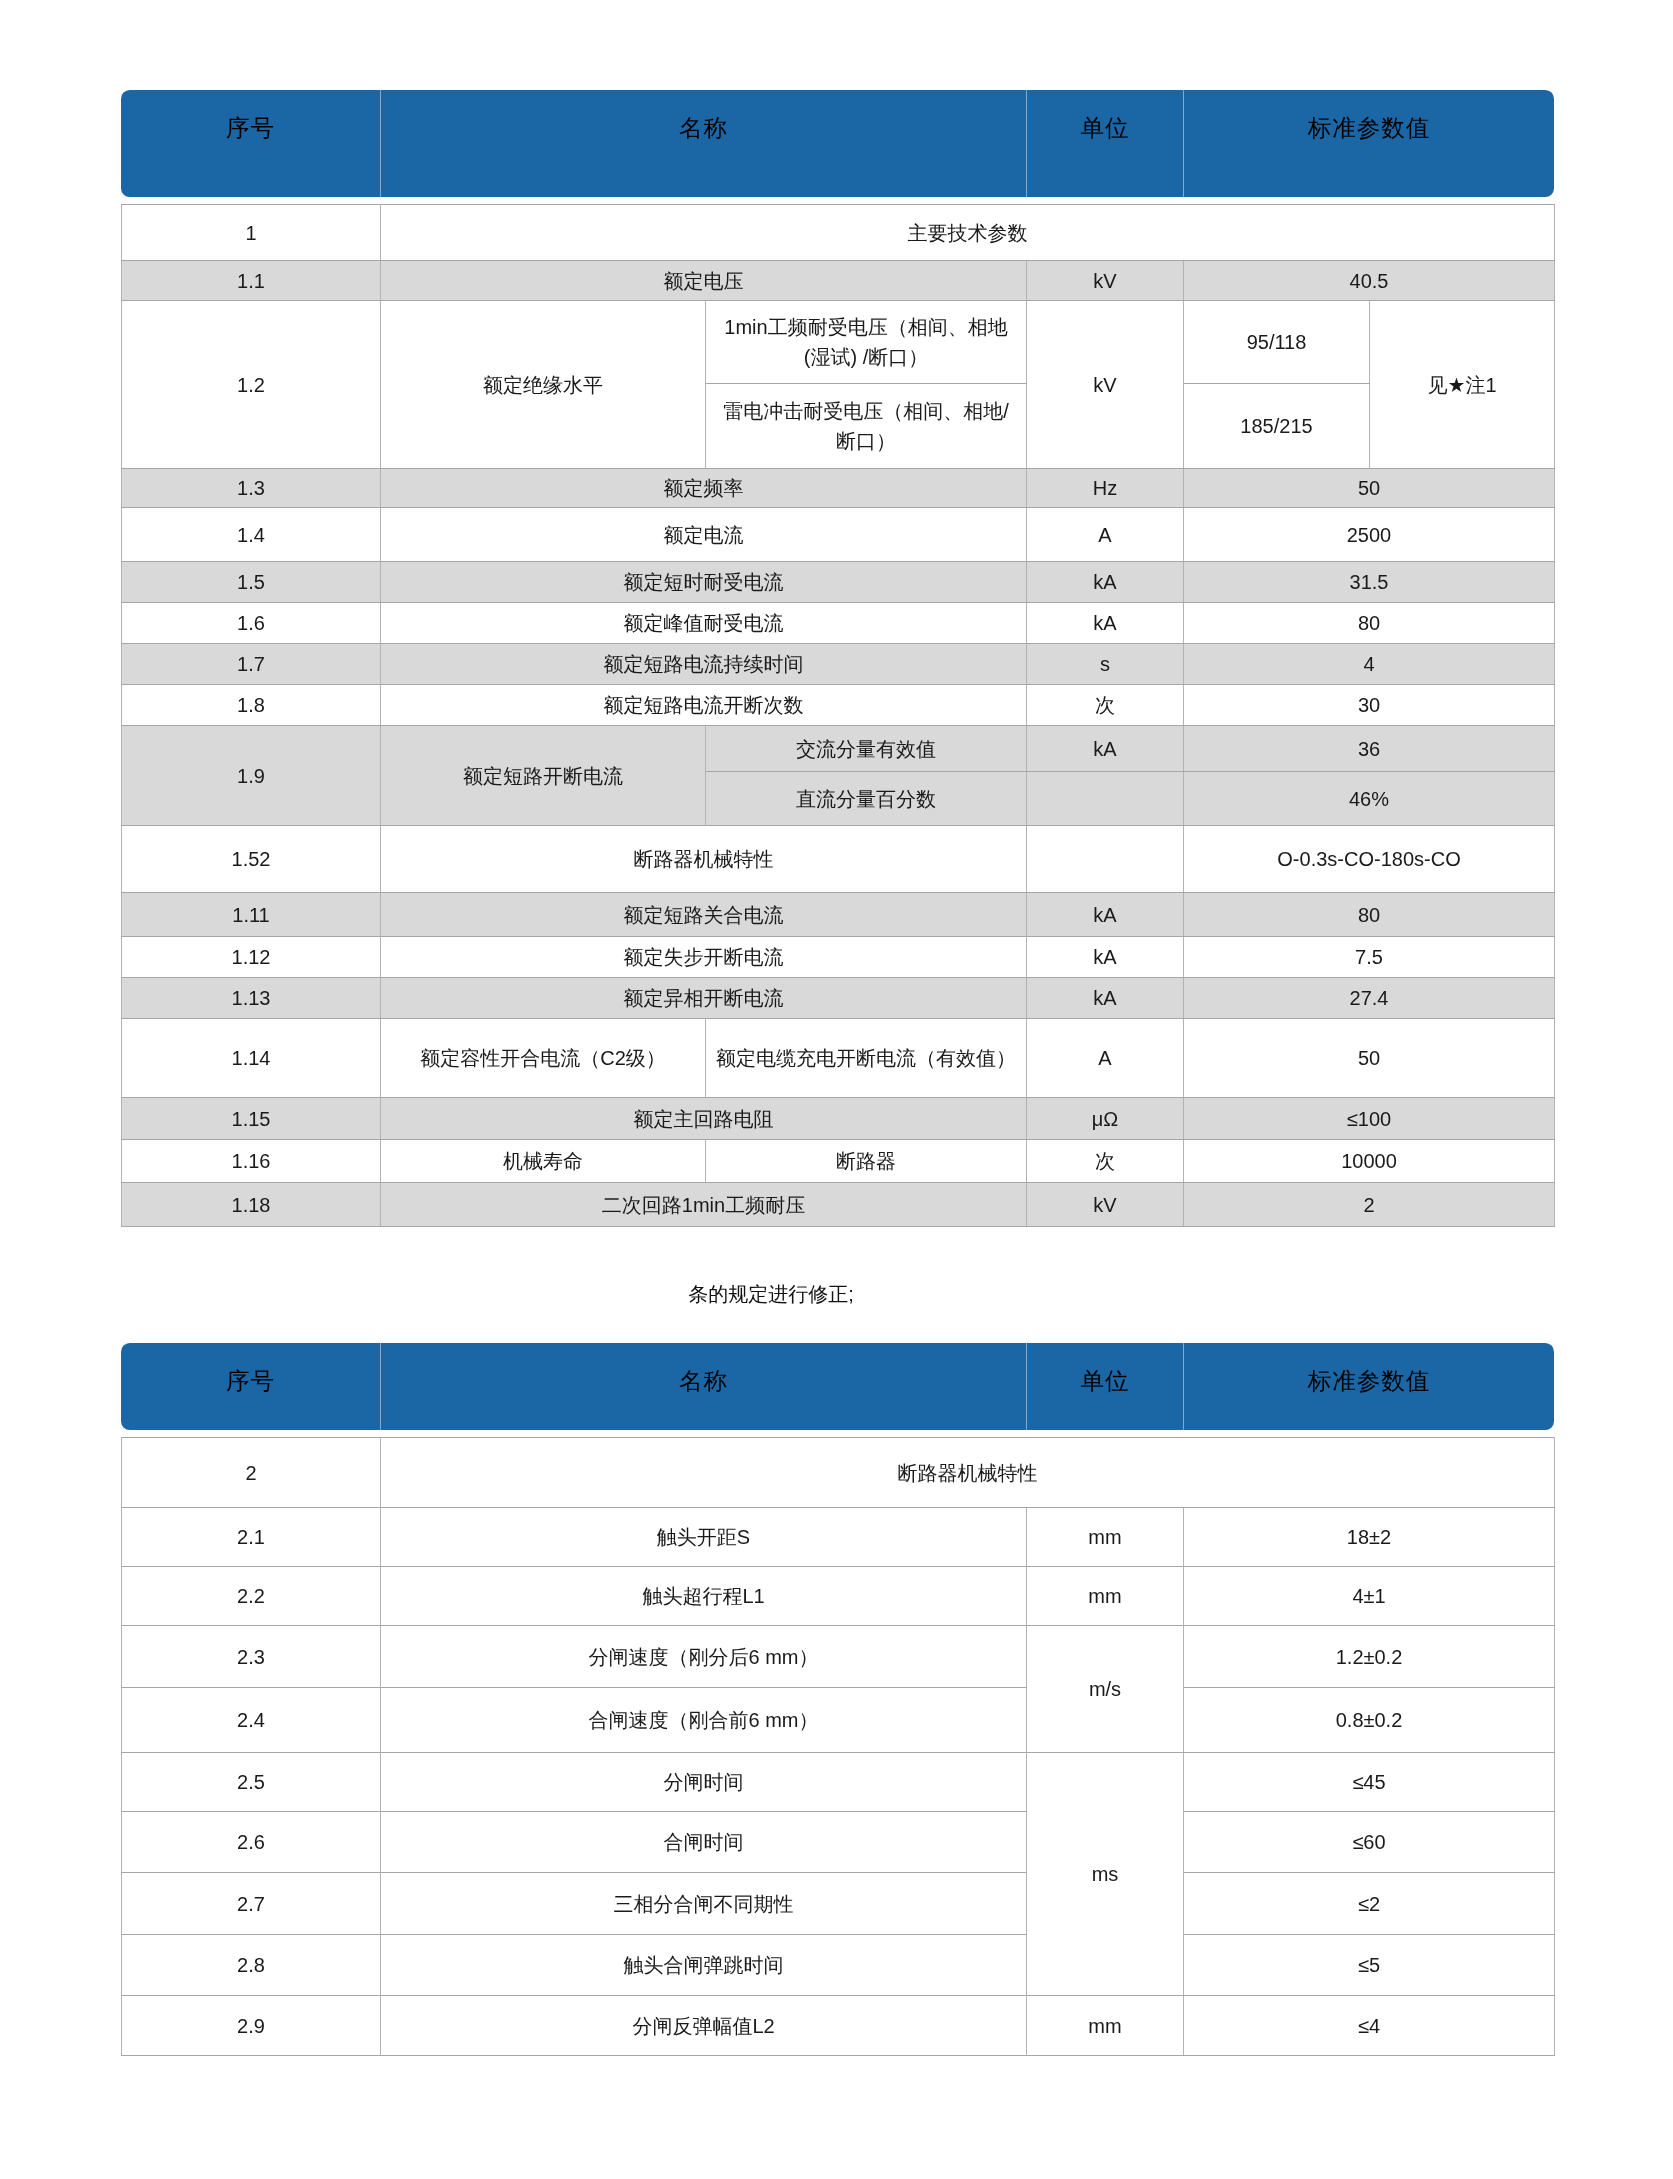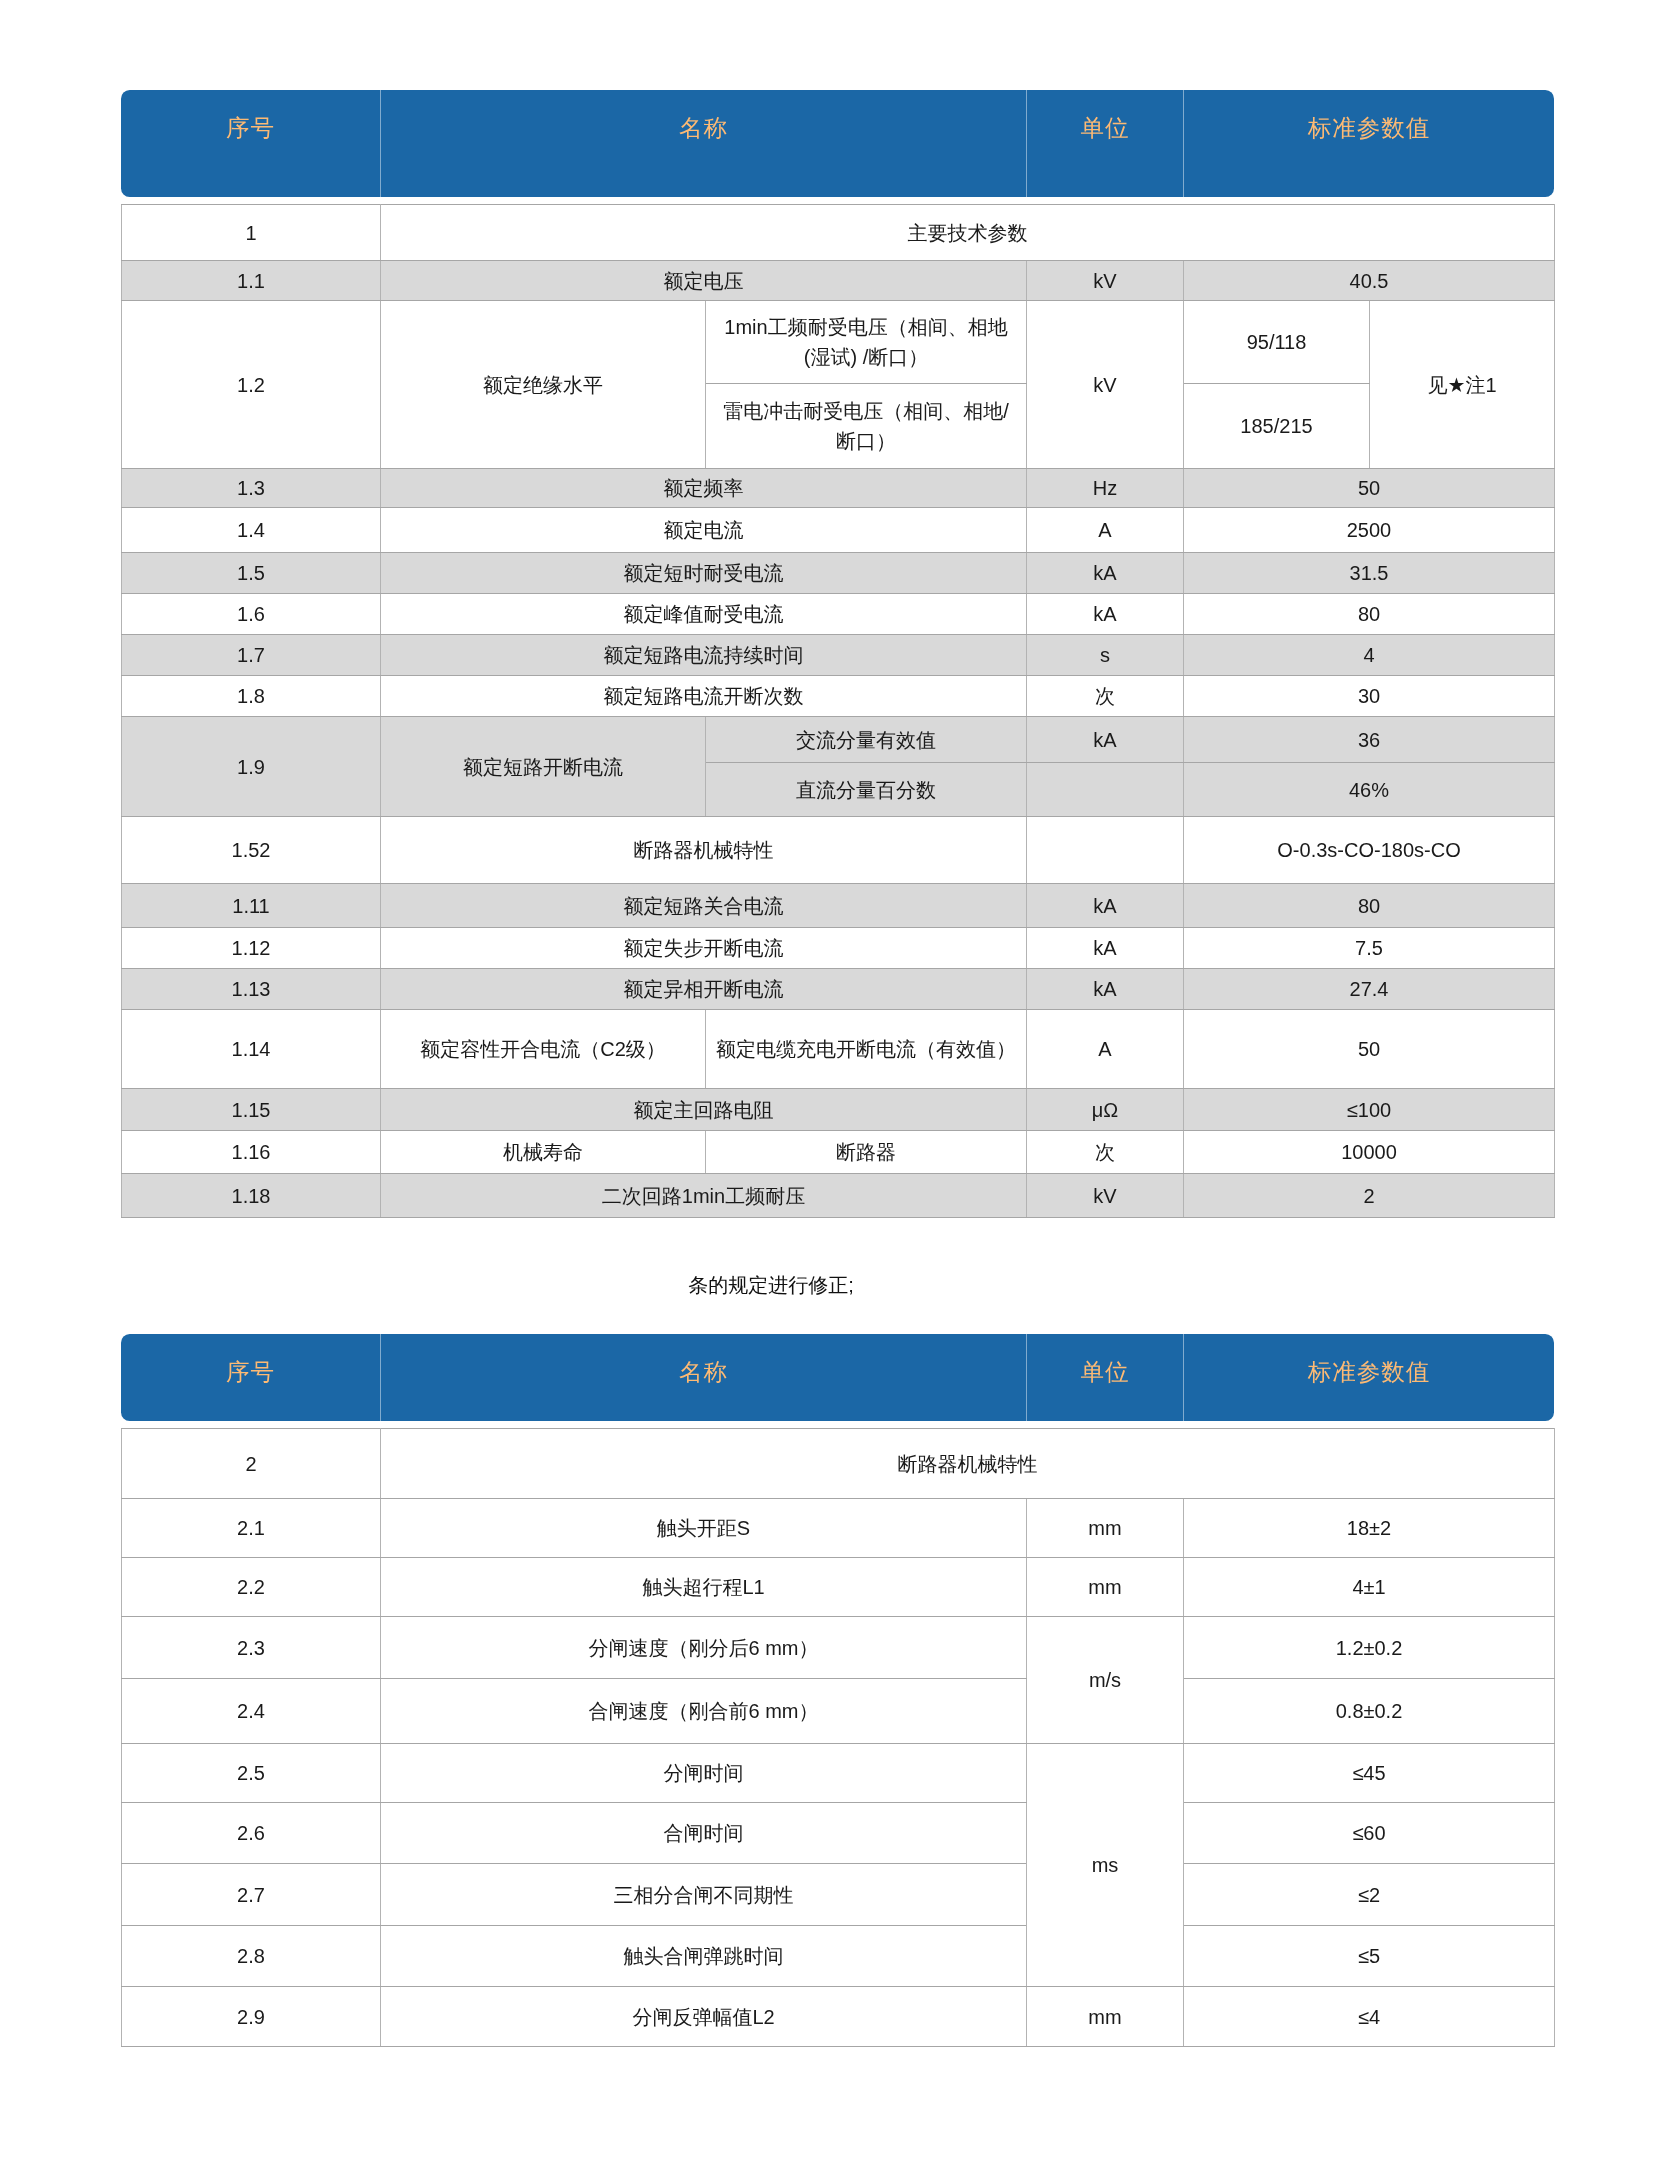"序号" .thead { color: #fdba74 -> #000000 }
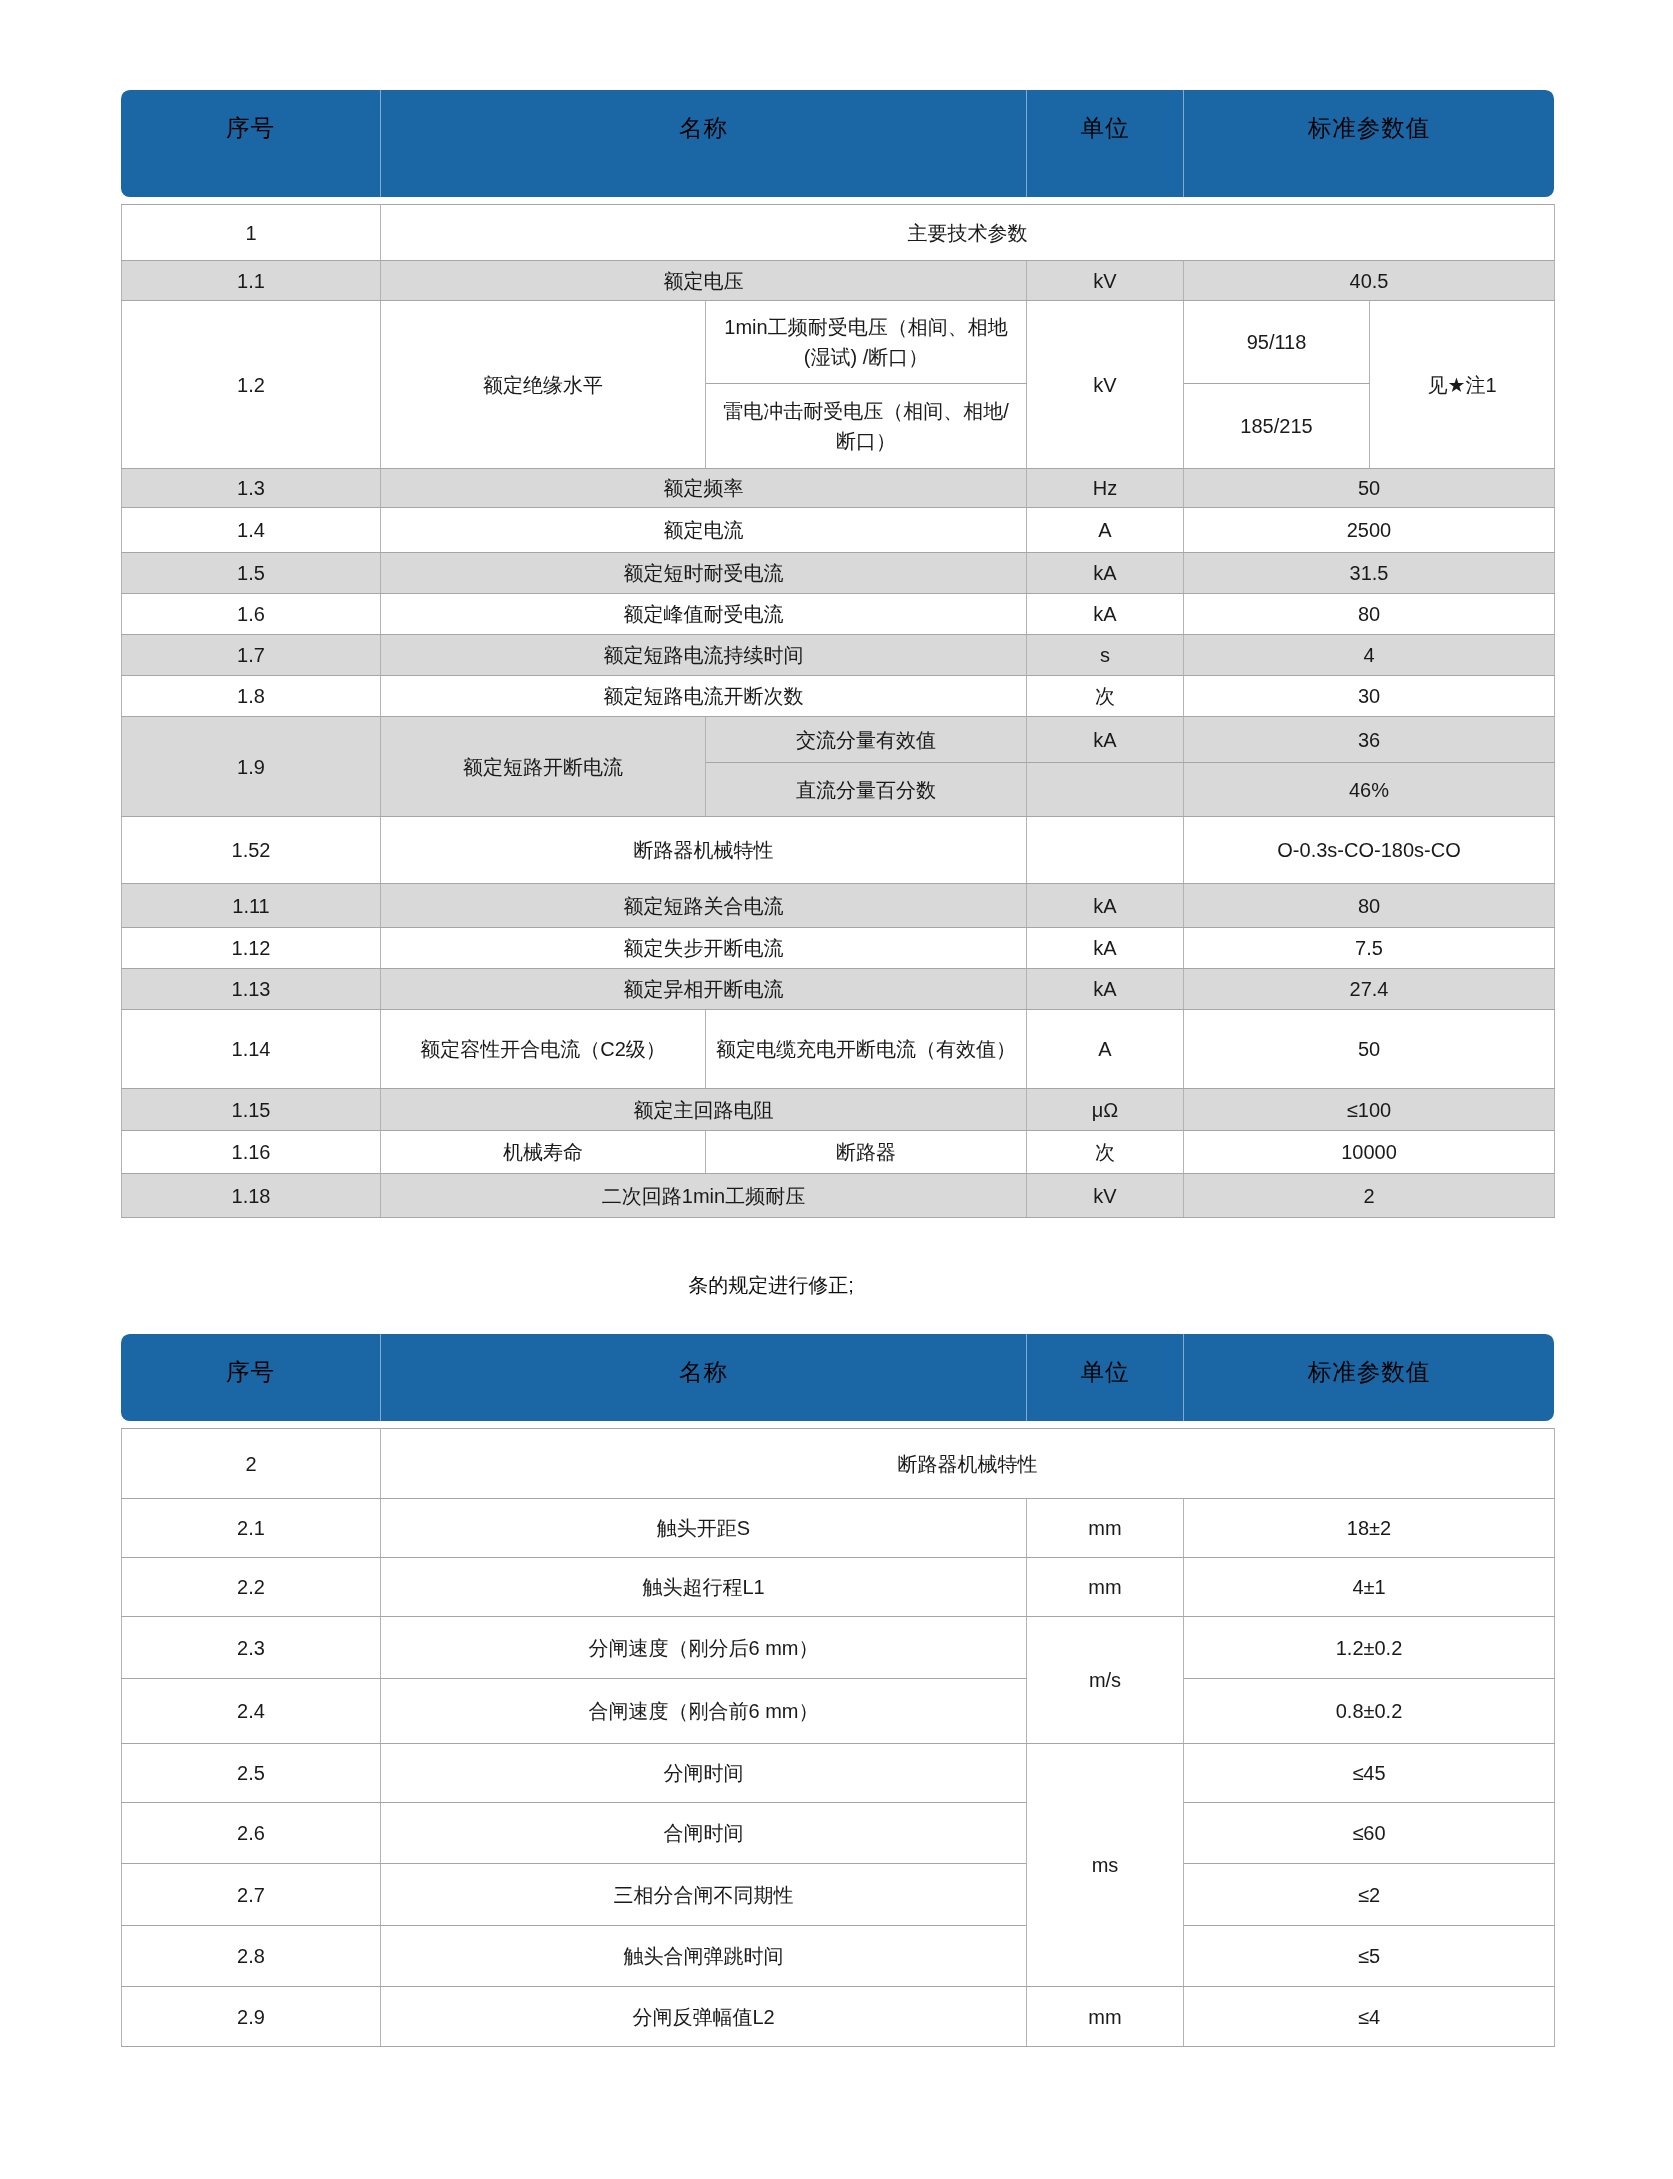"1.4" tr { height: 45px -> 54px }
